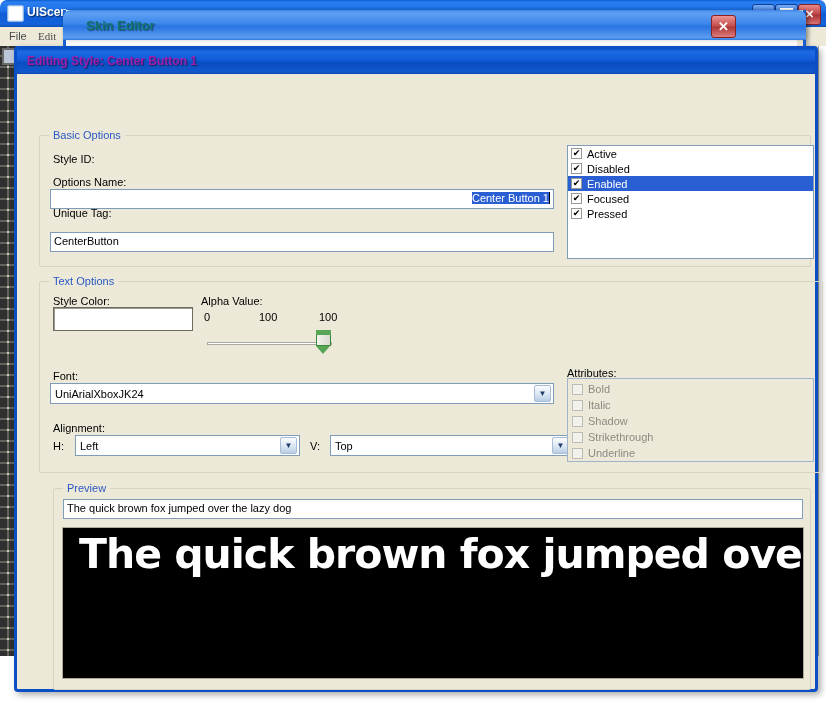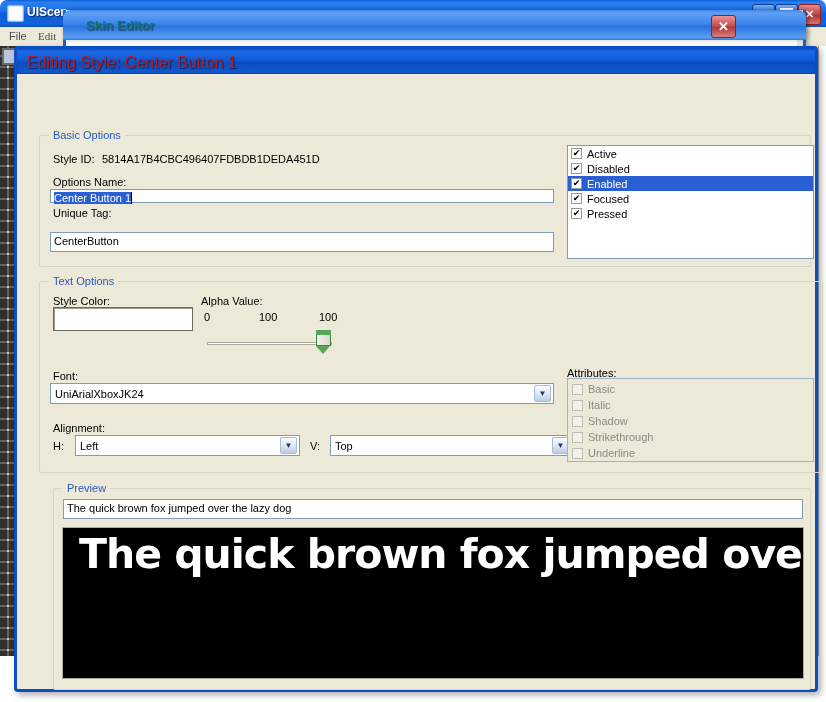"Editing Style: Center Button 1" #dlg-title-text { color: #b91c1c -> #a21caf; font-size: 16px -> 12px; font-weight: normal -> bold }
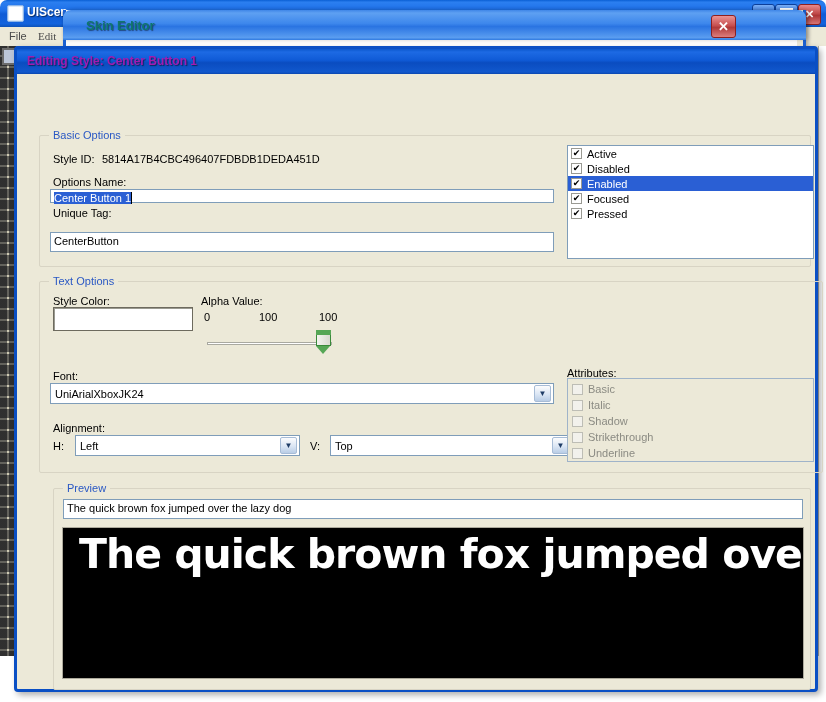"5814A17B4CBC496407FDBDB1DEDA451D" span.lbl { html: <span>5814A17B4CBC496407FDBDB1DEDA451D</span> -> none }
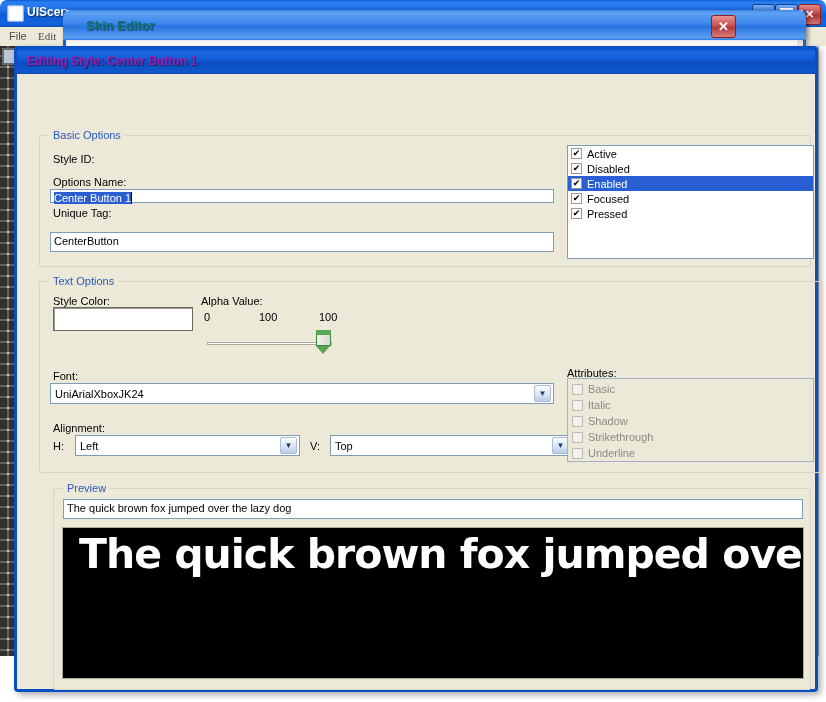"Center Button 1" div.tbox { height: 14px -> 20px; text-align: none -> right }
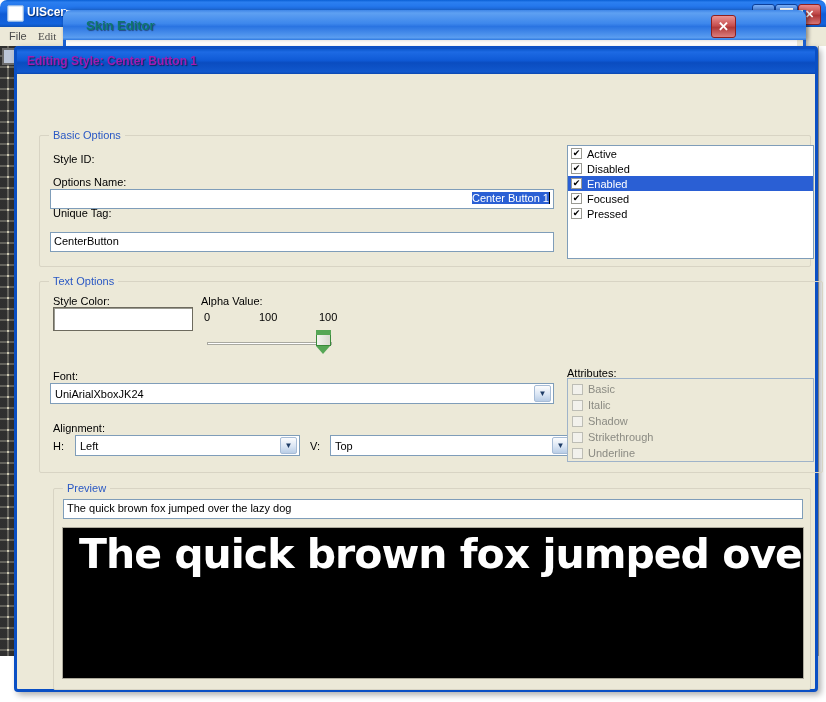"Basic" span { text: Basic -> Bold }
